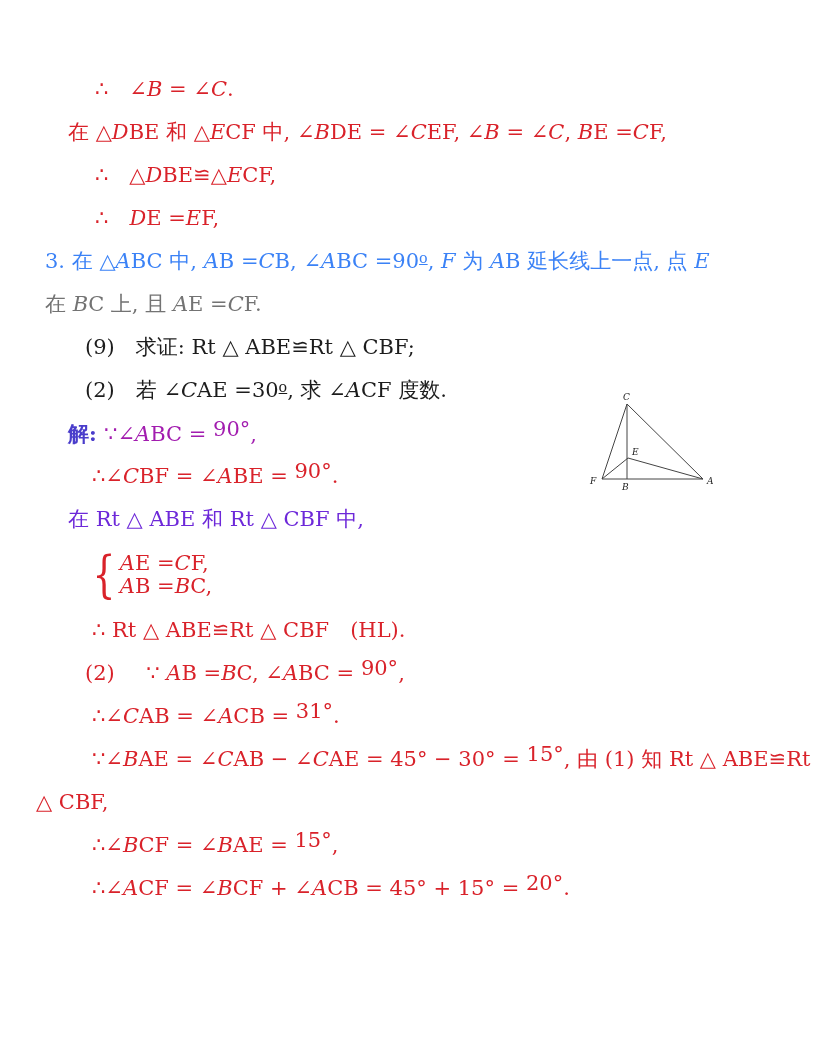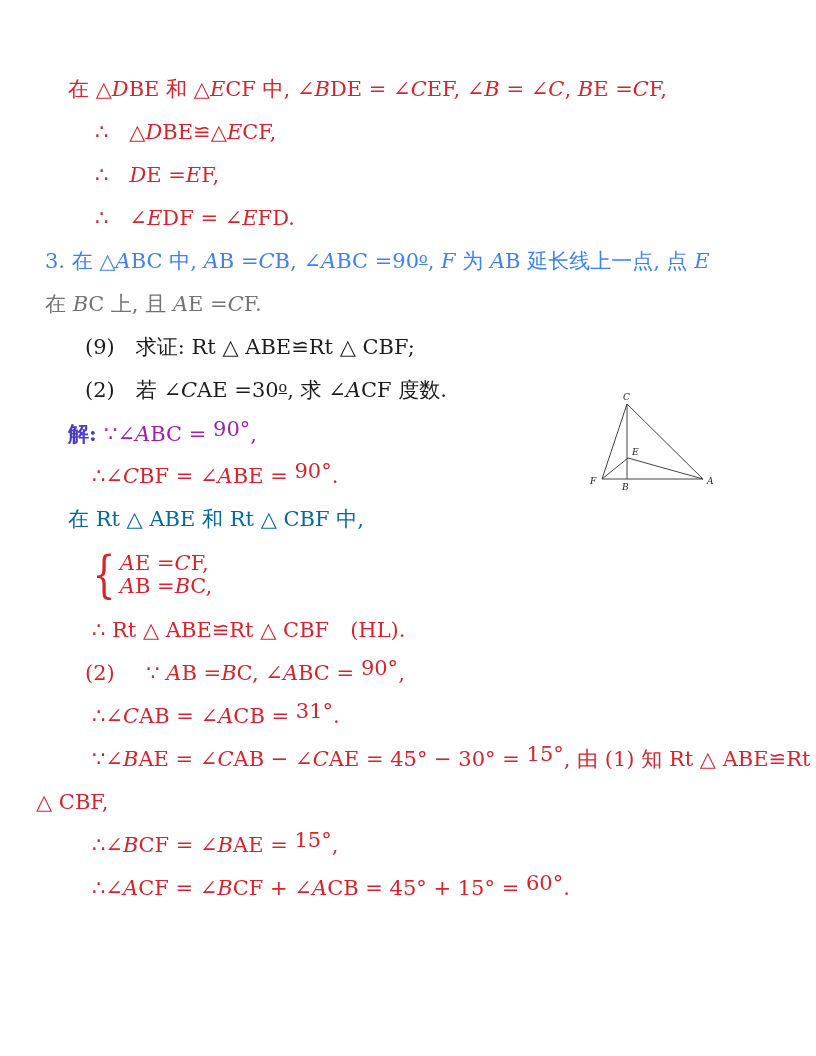"∴ ∠B = ∠C." div.line { html: none -> <div><span>∴ ∠<i>B</i> = ∠<i>C</i>.</span></div> }
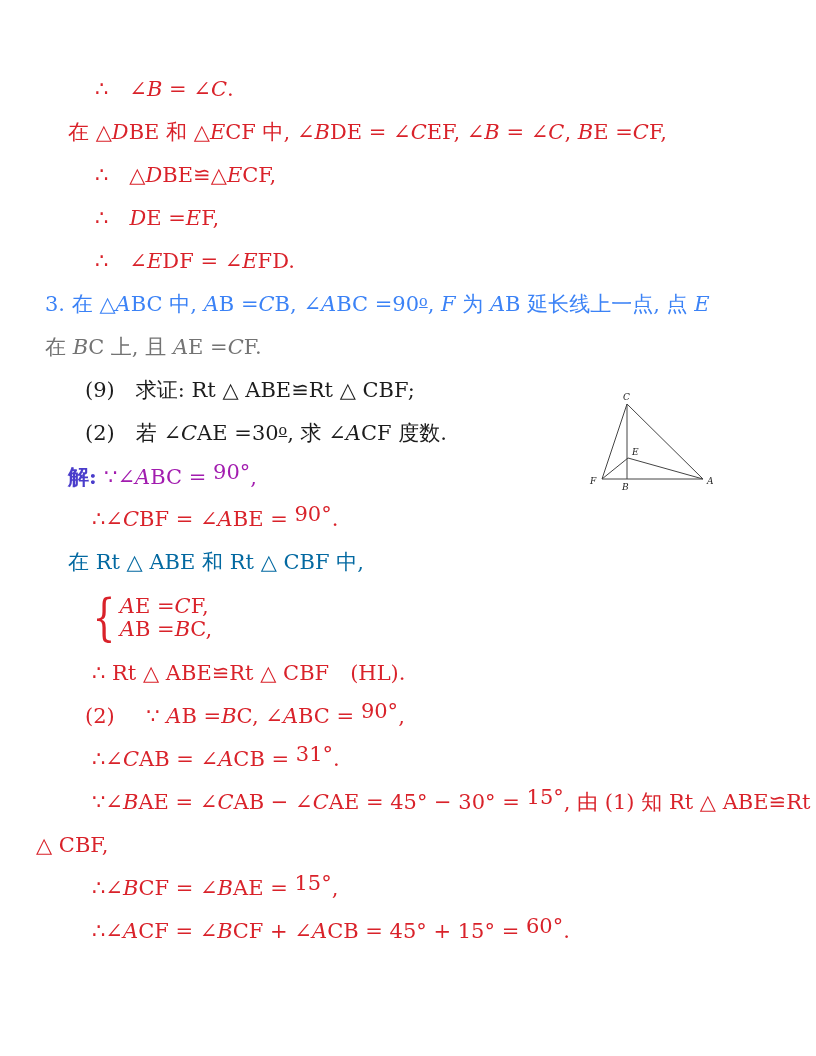"∴ ∠EDF = ∠EFD." div.line { html: <div><span>∴ ∠<i>E</i>DF = ∠<i>E</i>FD.</span></div> -> none }
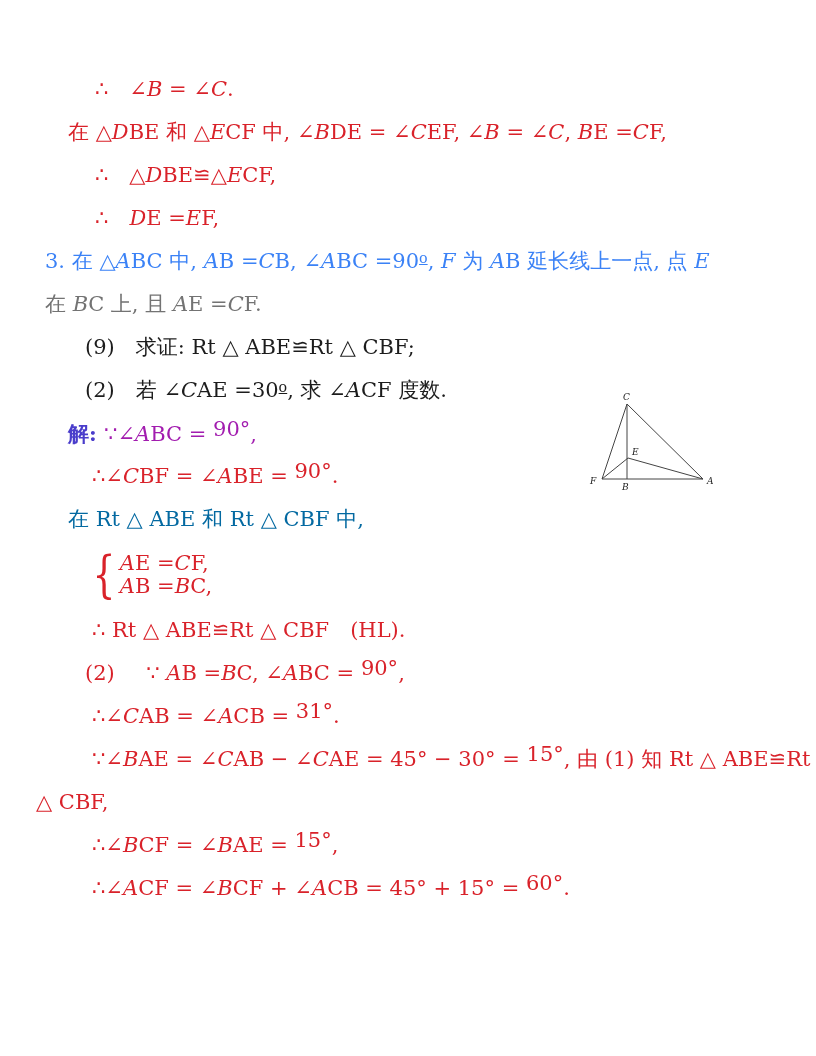"在 Rt △ ABE 和" span { color: #0369a1 -> #6d28d9 }
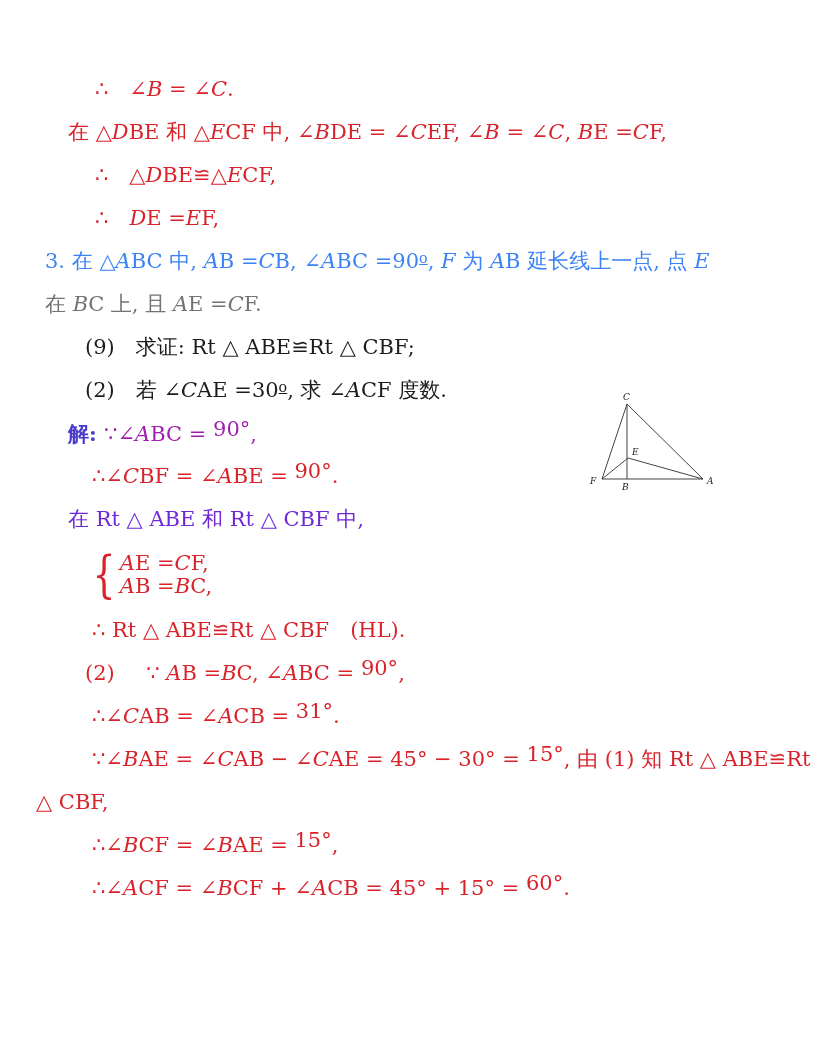"60°" span.up { text: 60 -> 20 }
